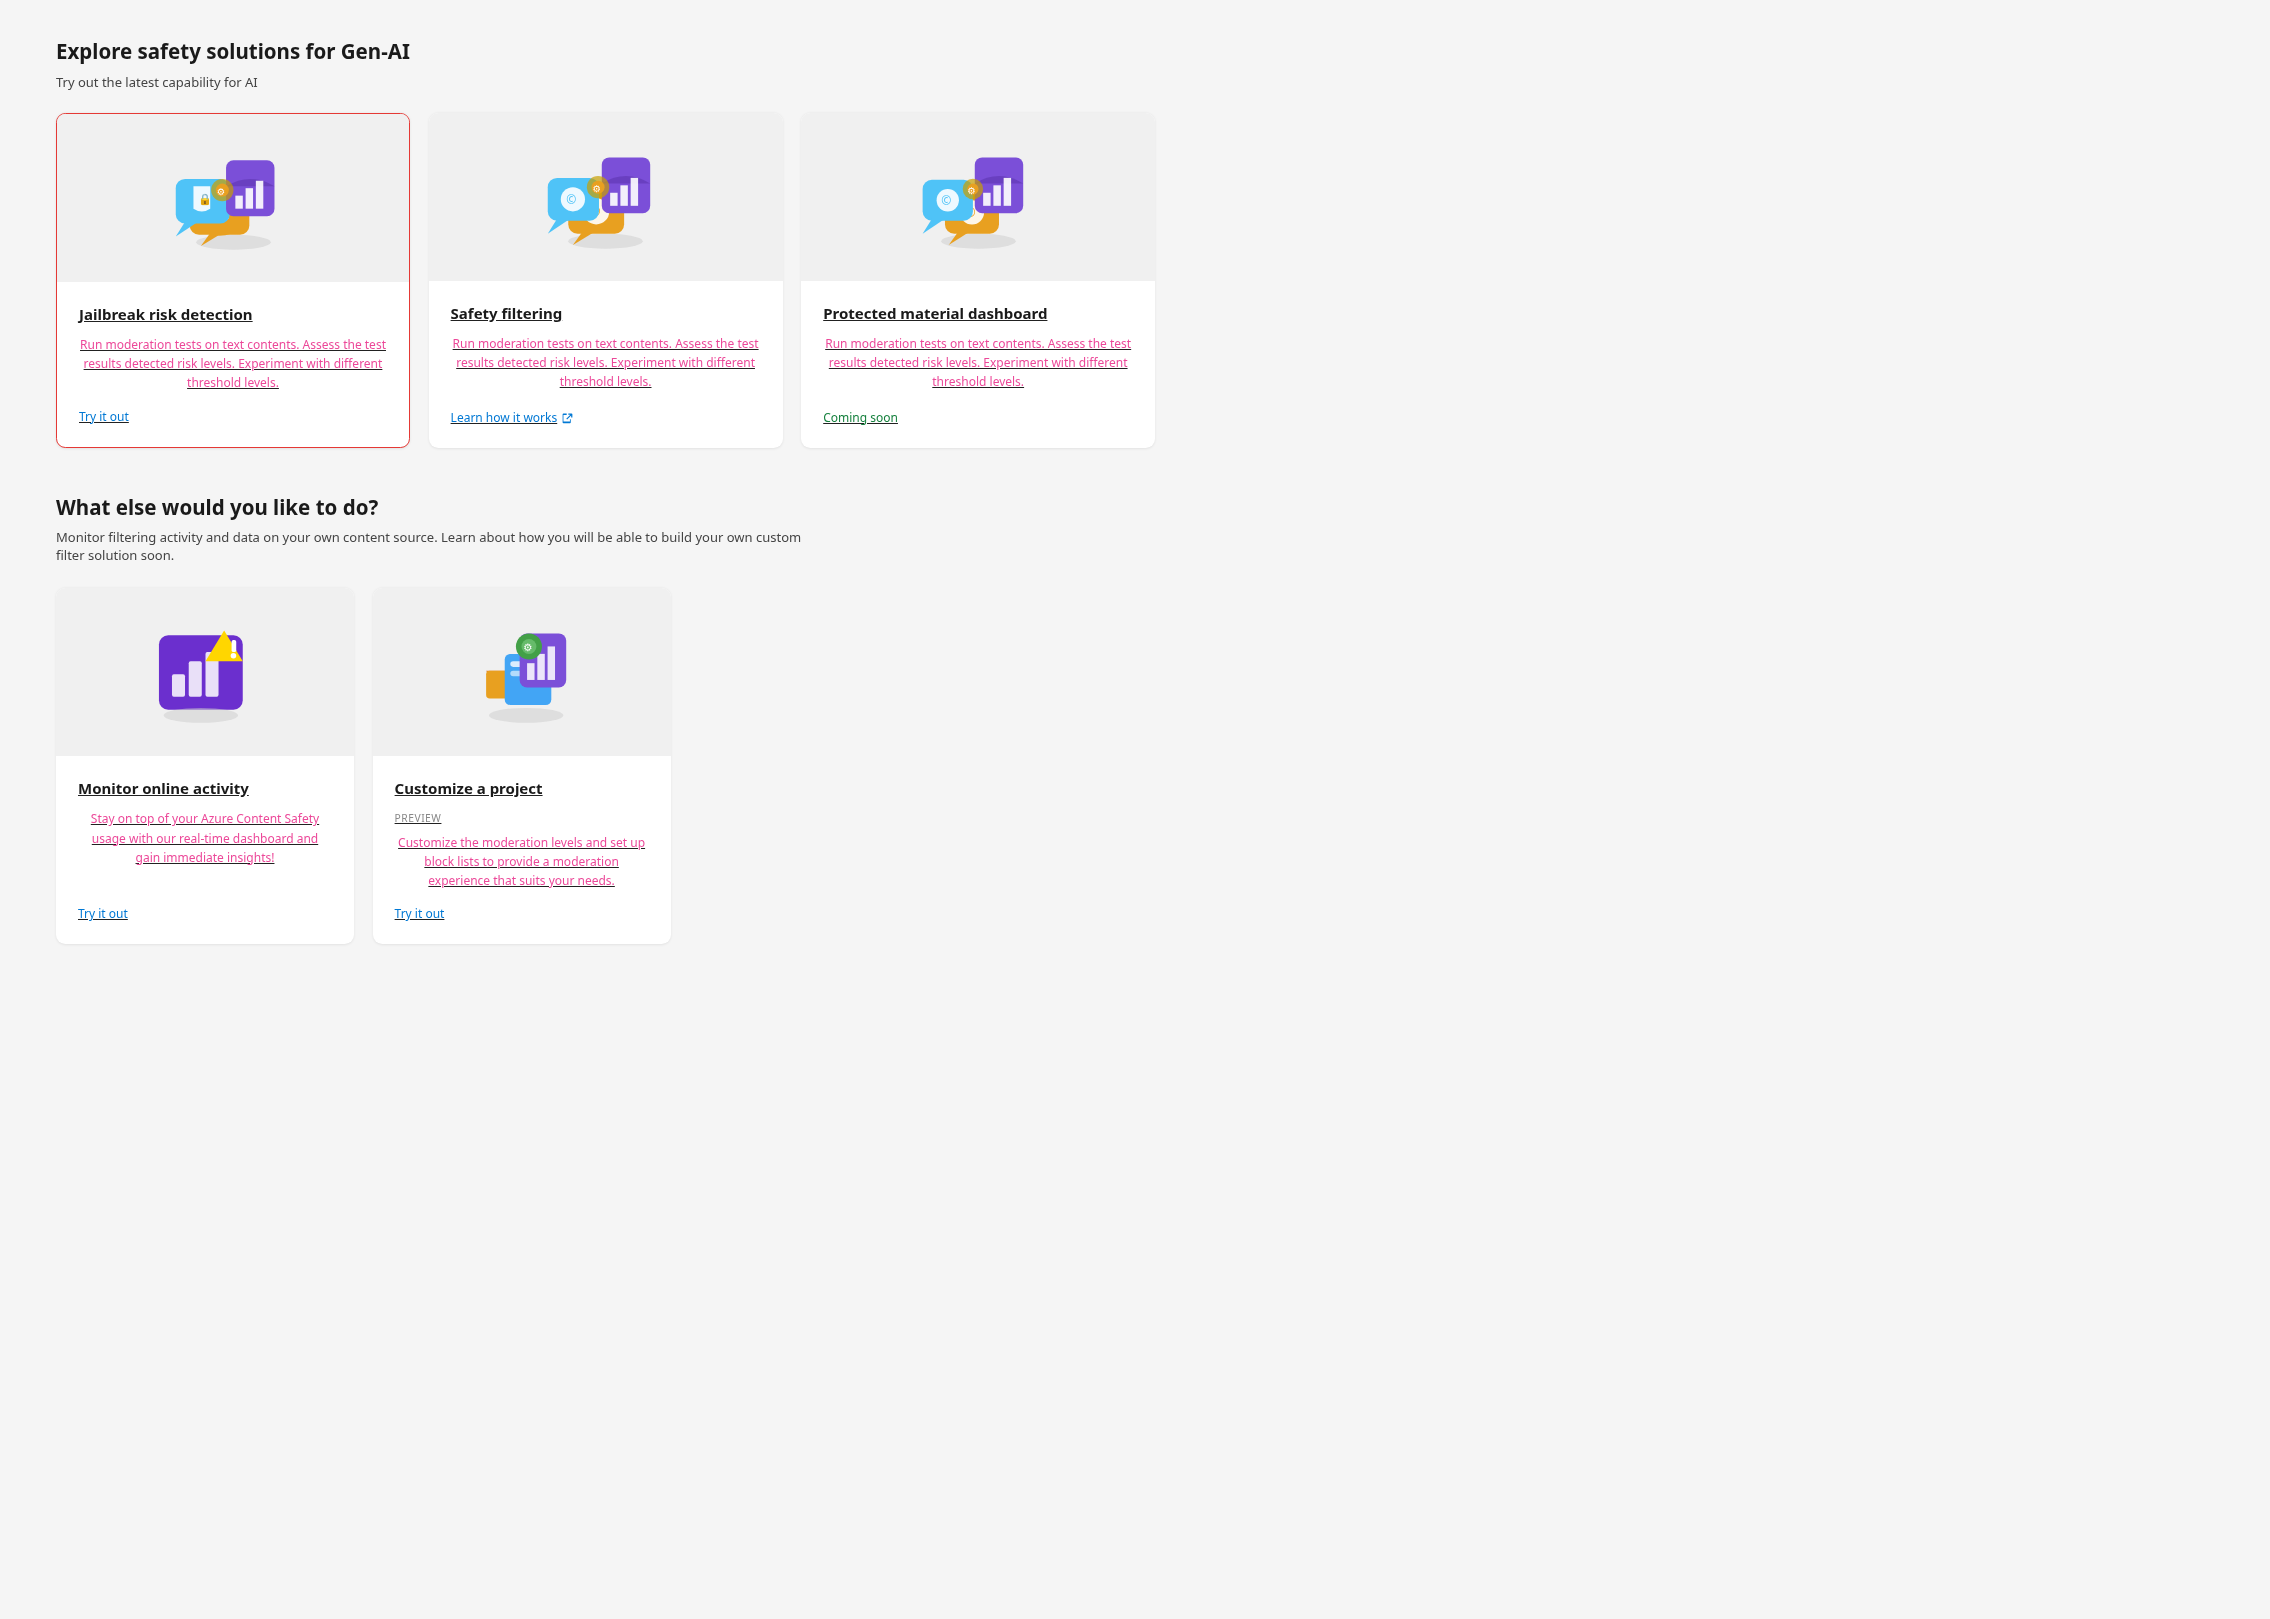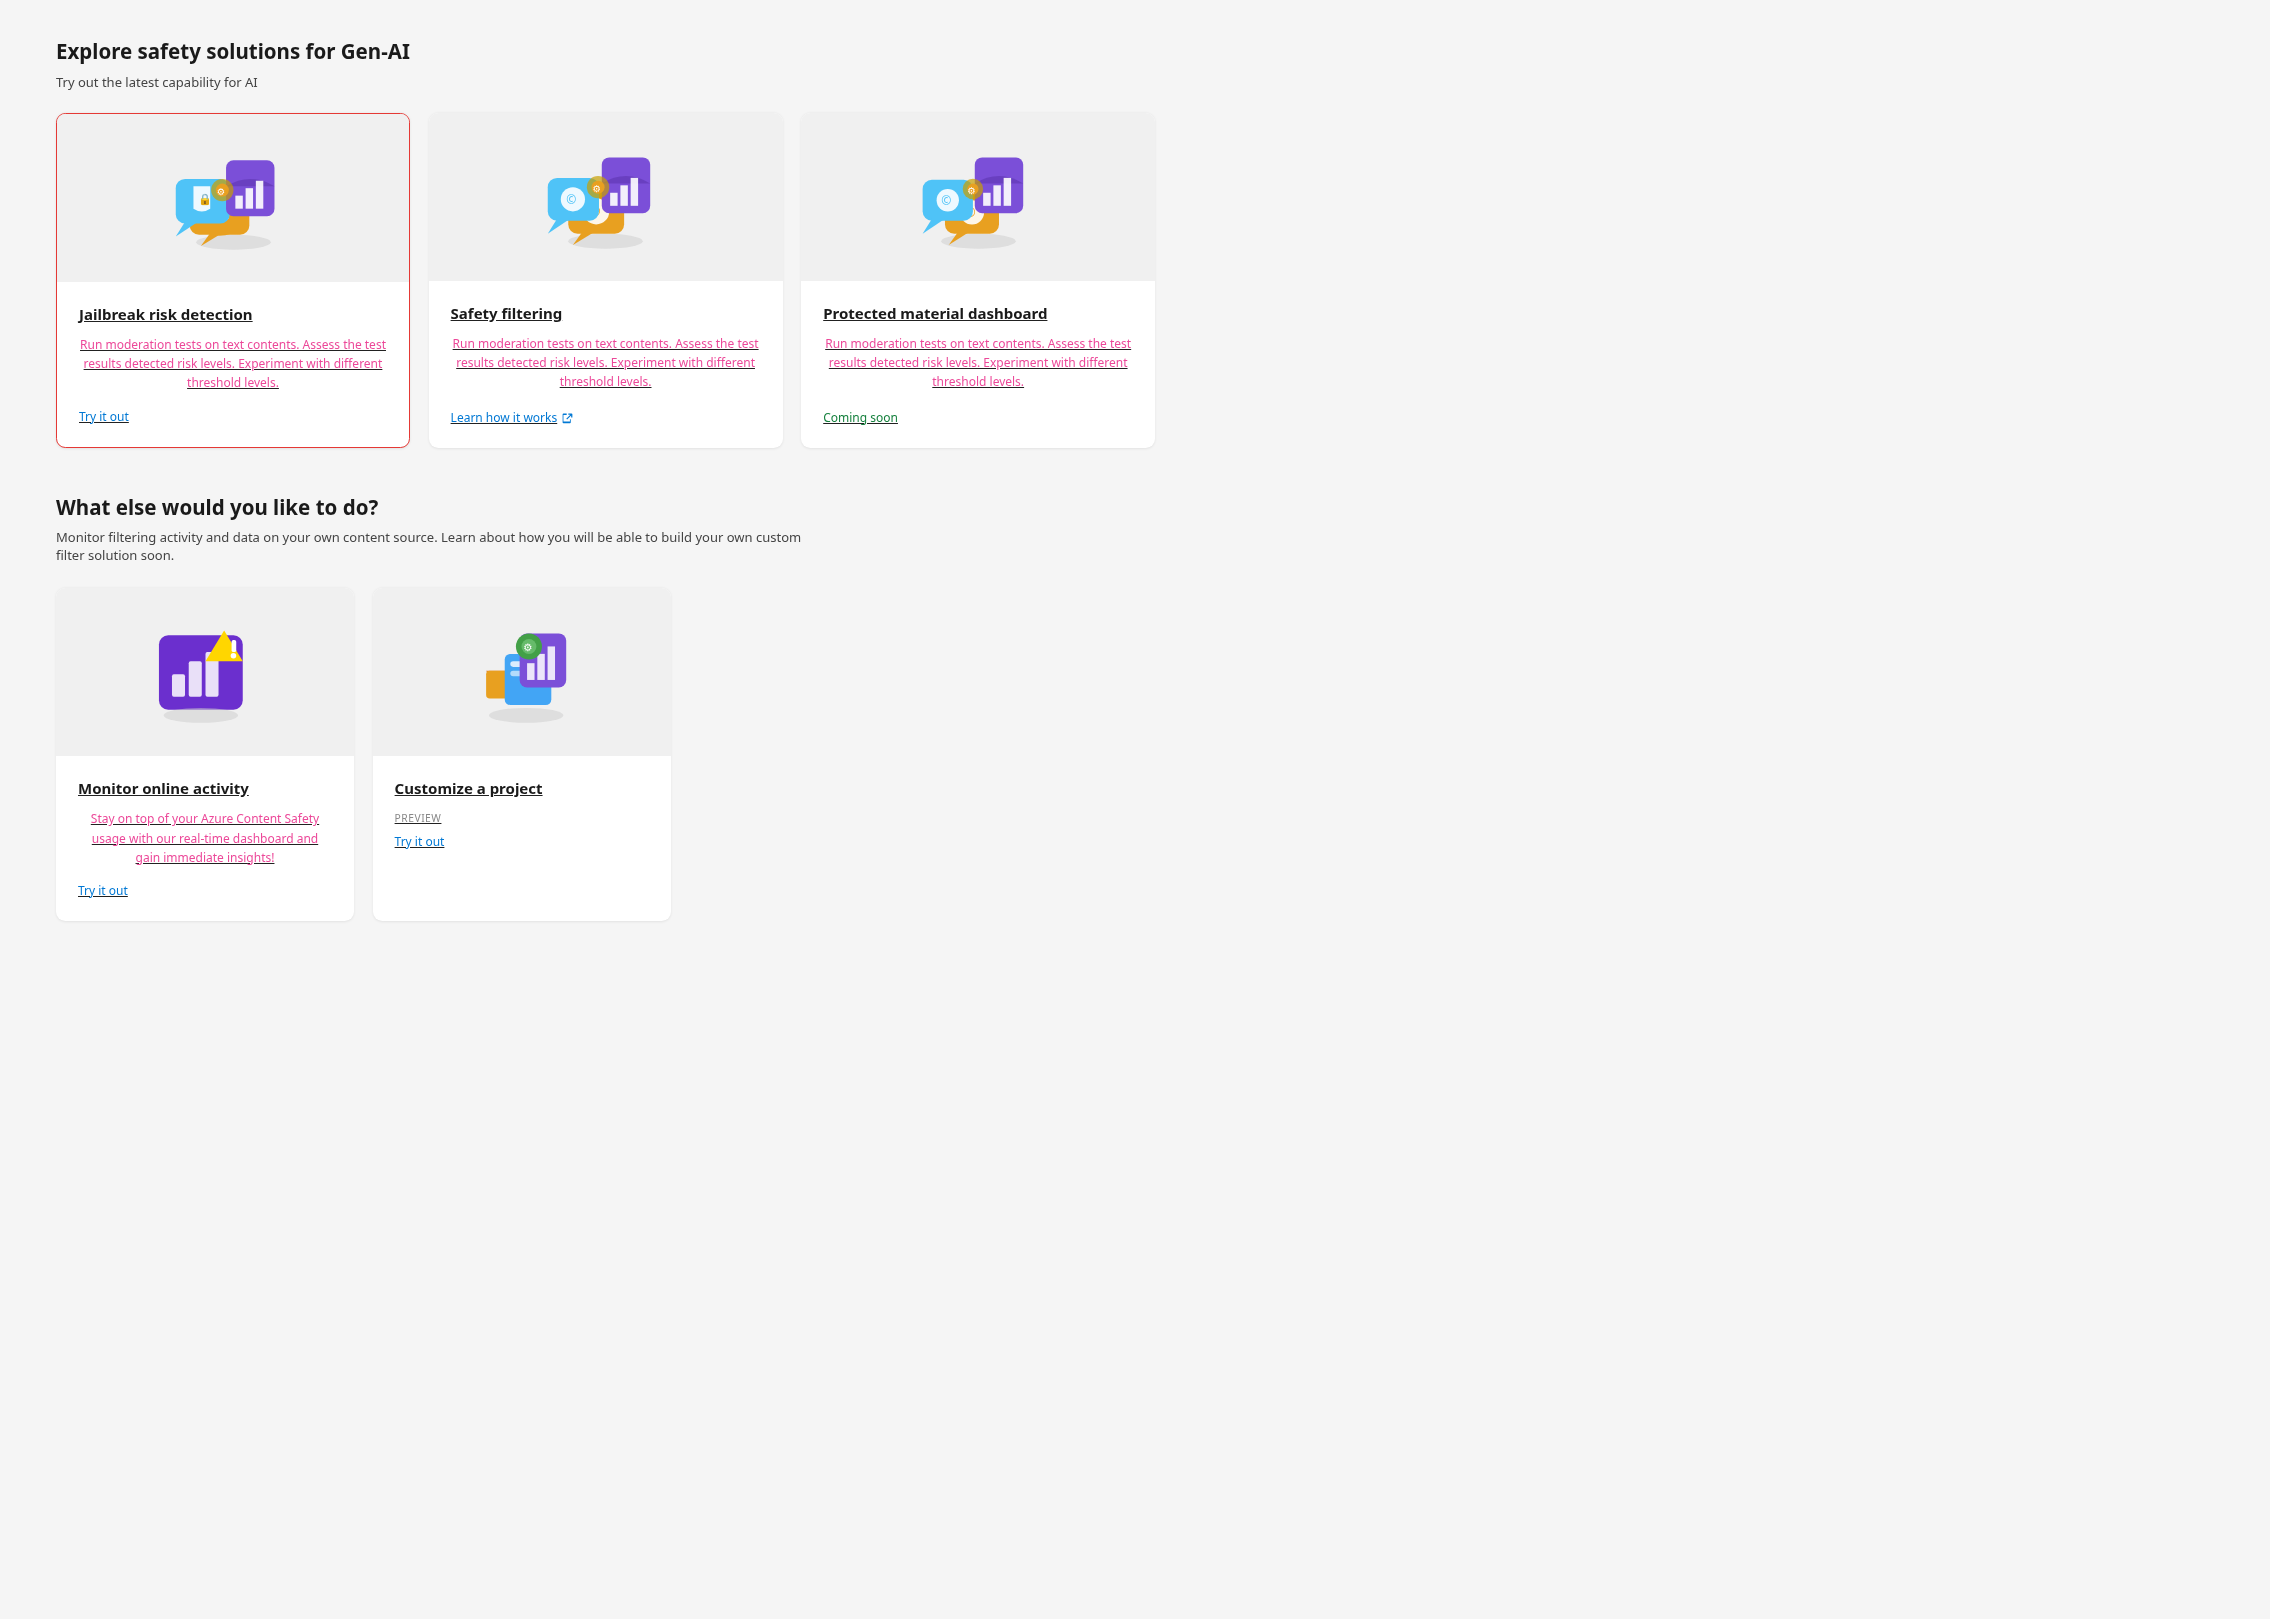"Customize the moderation levels and" div.card-description { html: none -> <div>Customize the moderation levels and set up block lists to provide a moderation experience that suits your needs.</div> }
